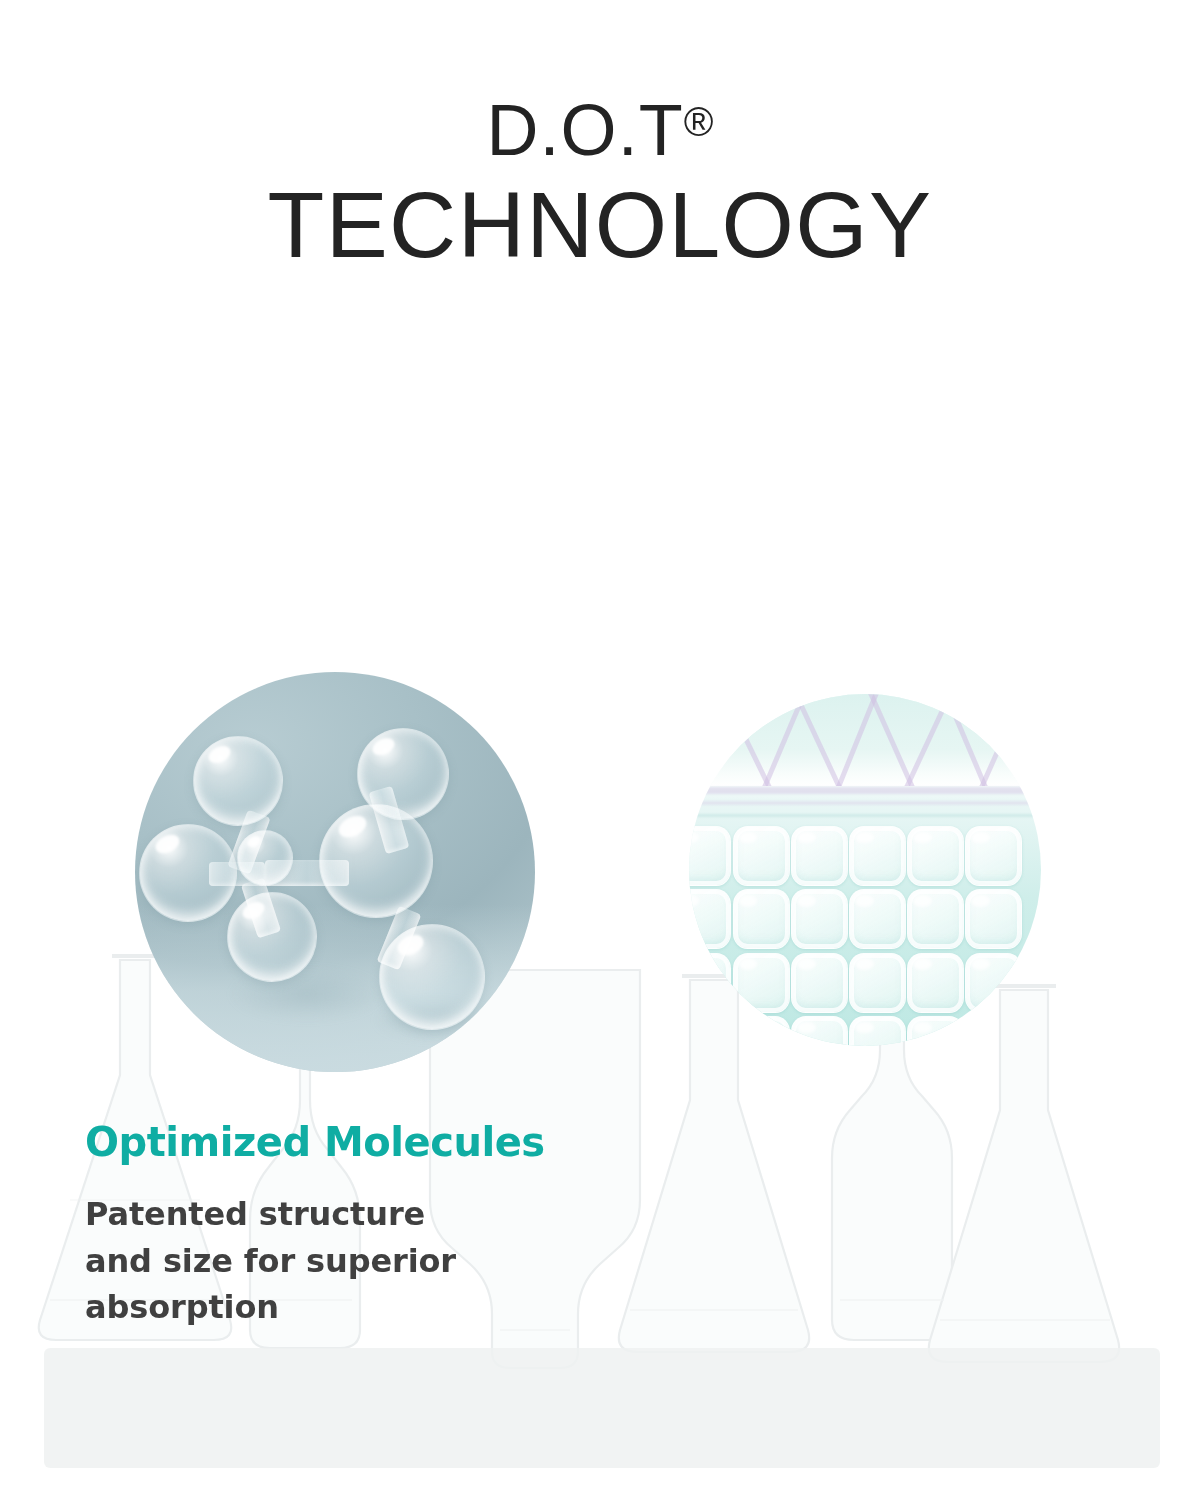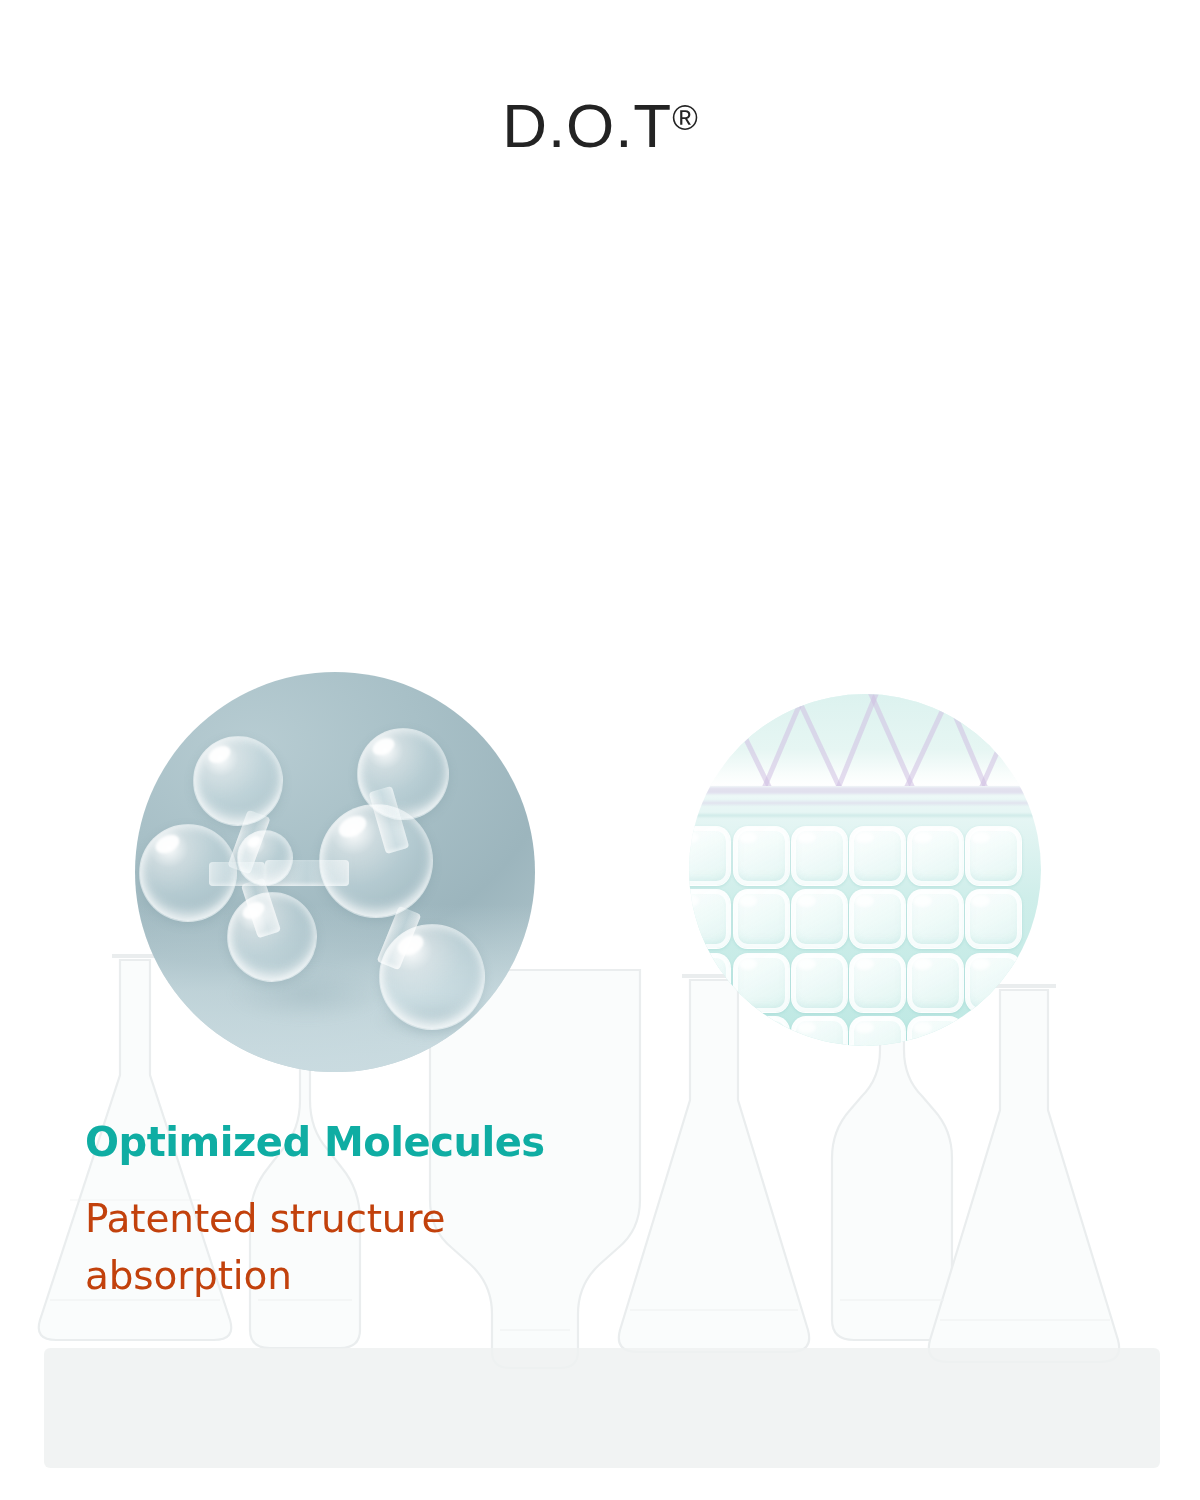"D.O.T®" .title-line-1 { font-size: 62px -> 72px }
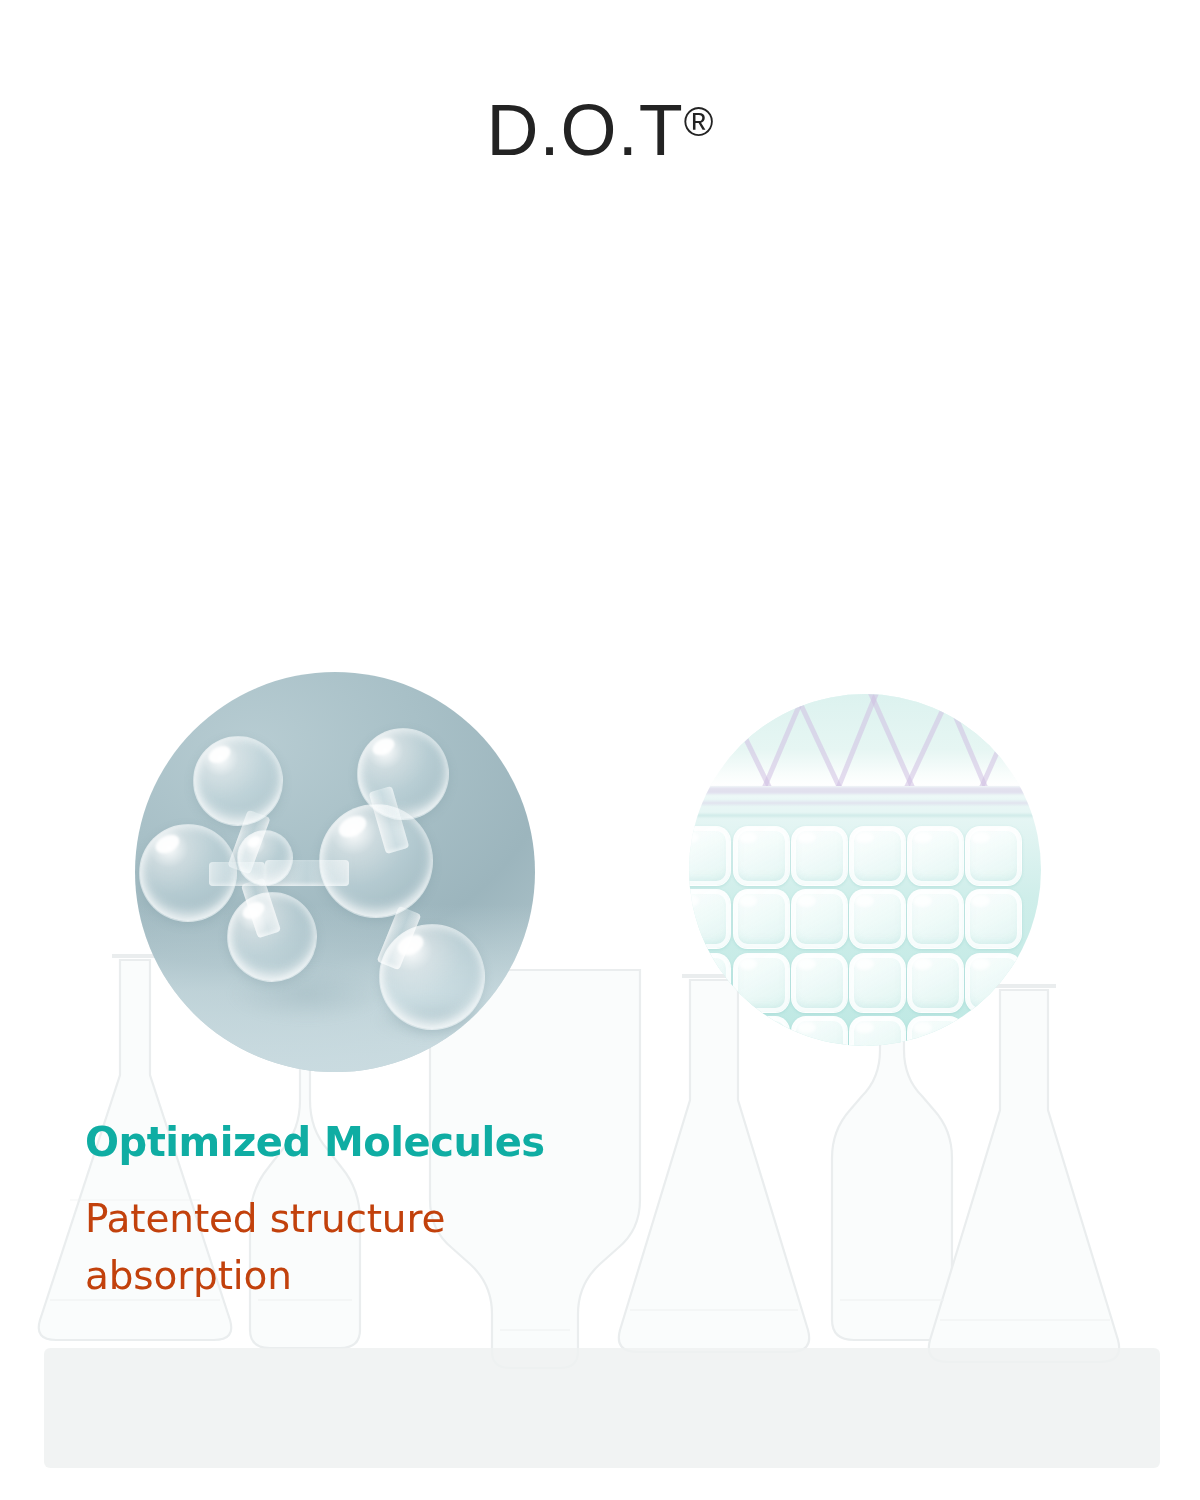"TECHNOLOGY" div.title-line { html: none -> <div>TECHNOLOGY</div> }
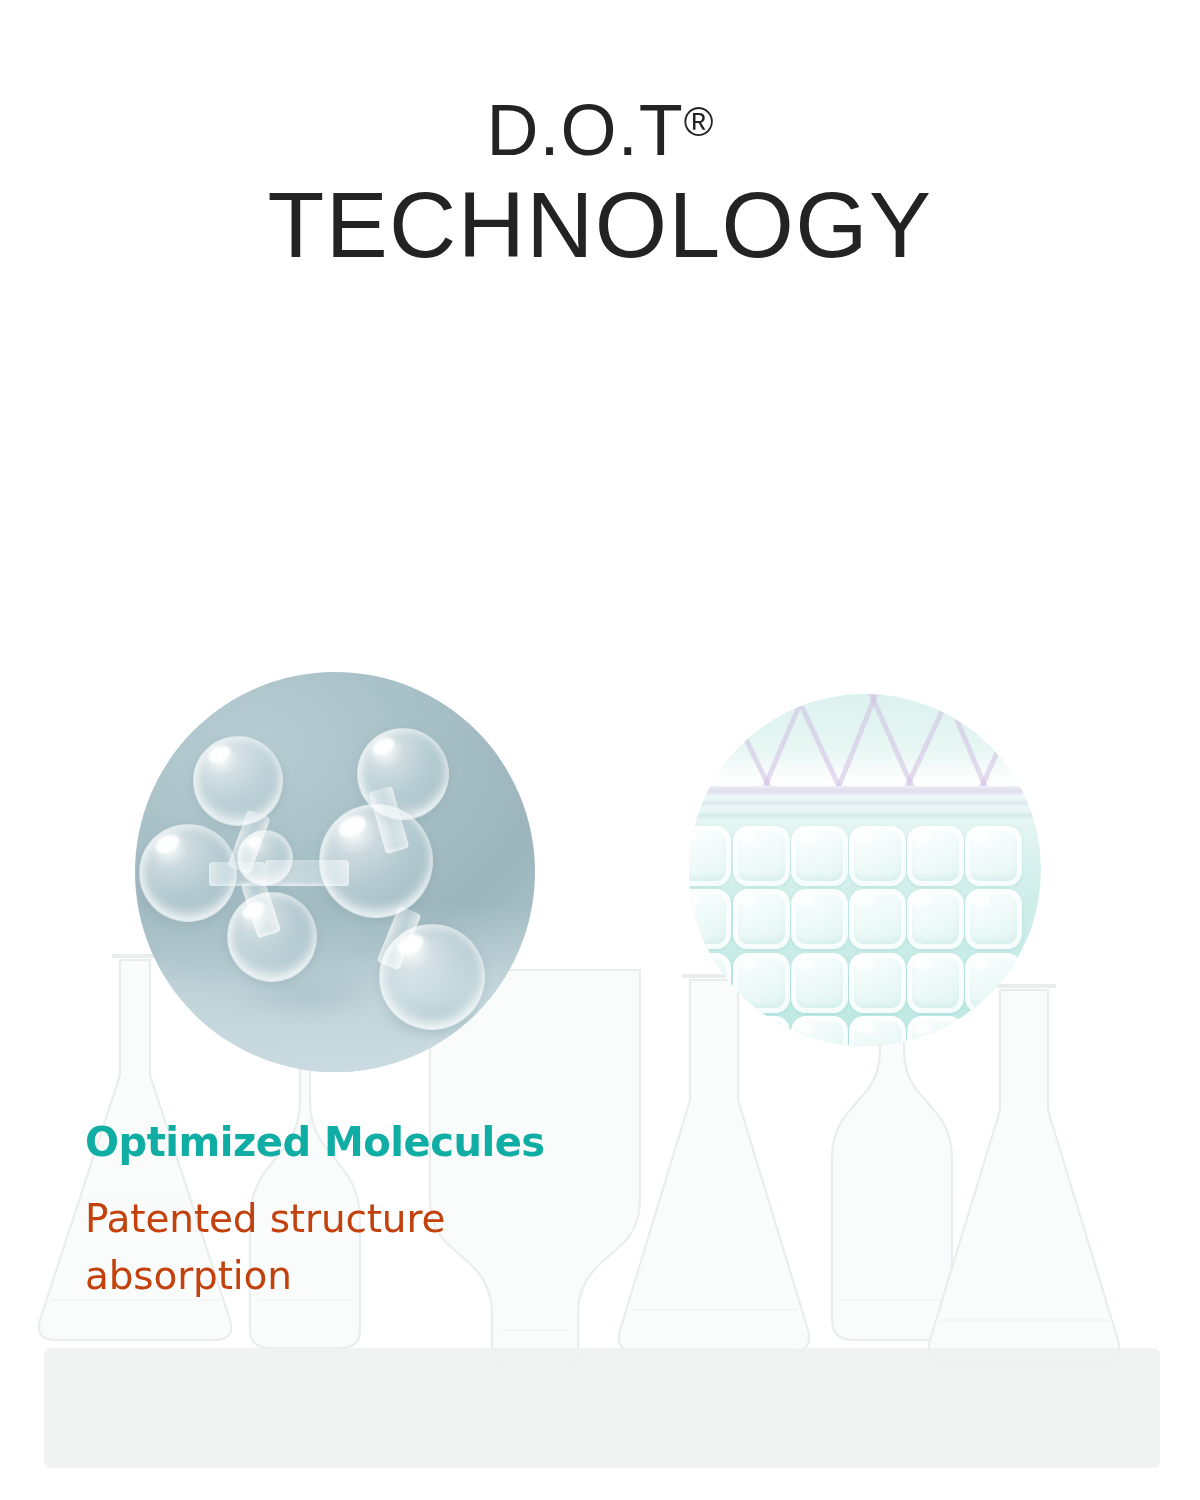"Patented structure" .feature-body { color: #c2410c -> #404040; font-size: 39px -> 32px; font-weight: 400 -> 700 }
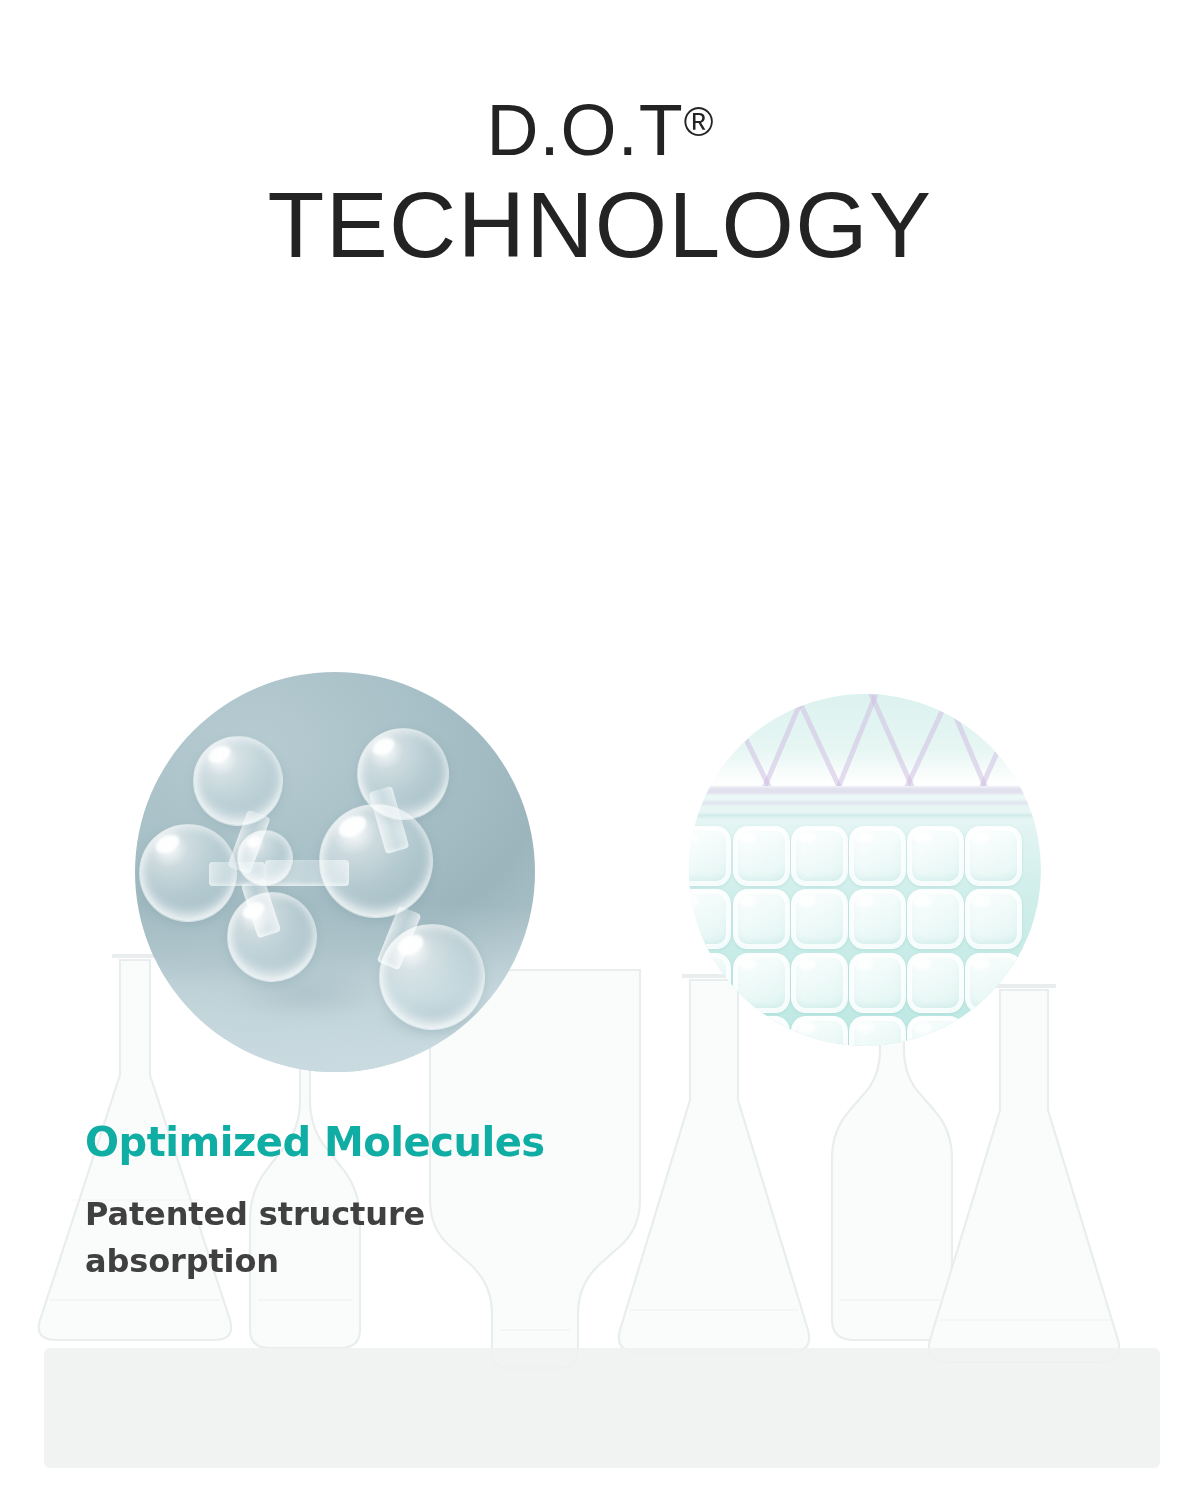"and size for superior" div { html: none -> <div>and size for superior</div> }
